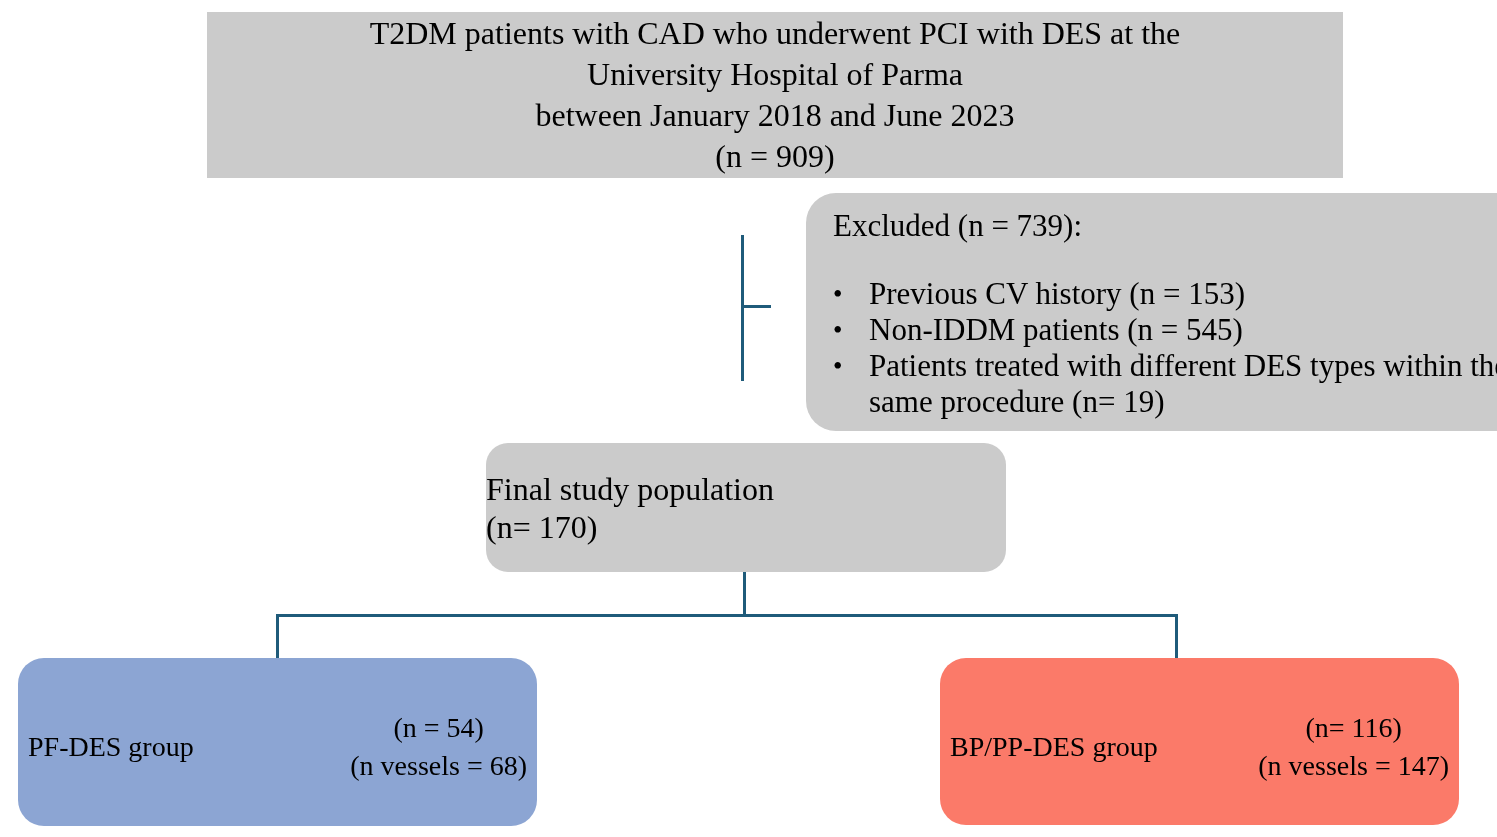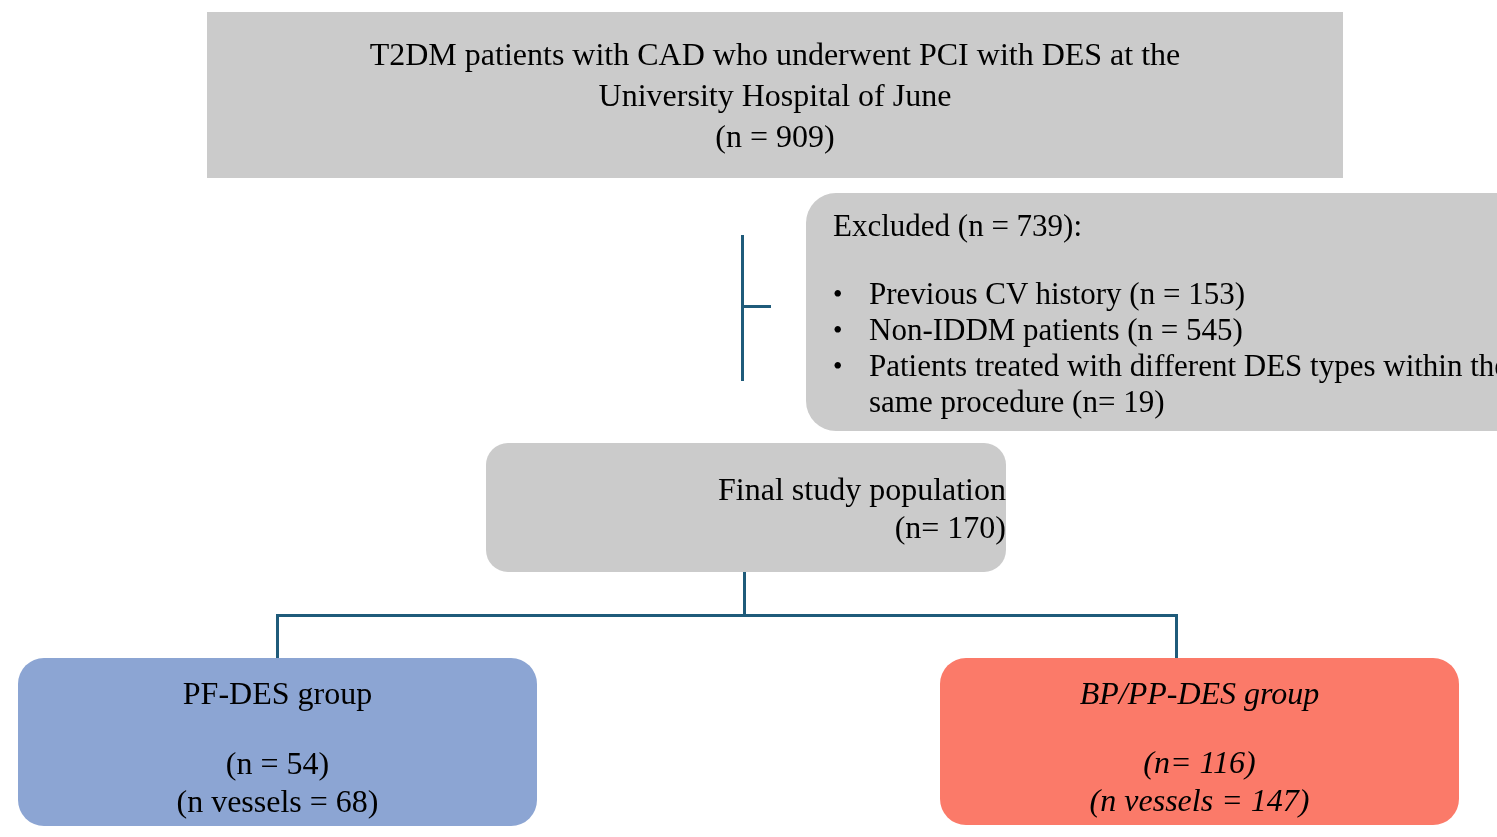"University Hospital of June" div { text: June -> Parma }
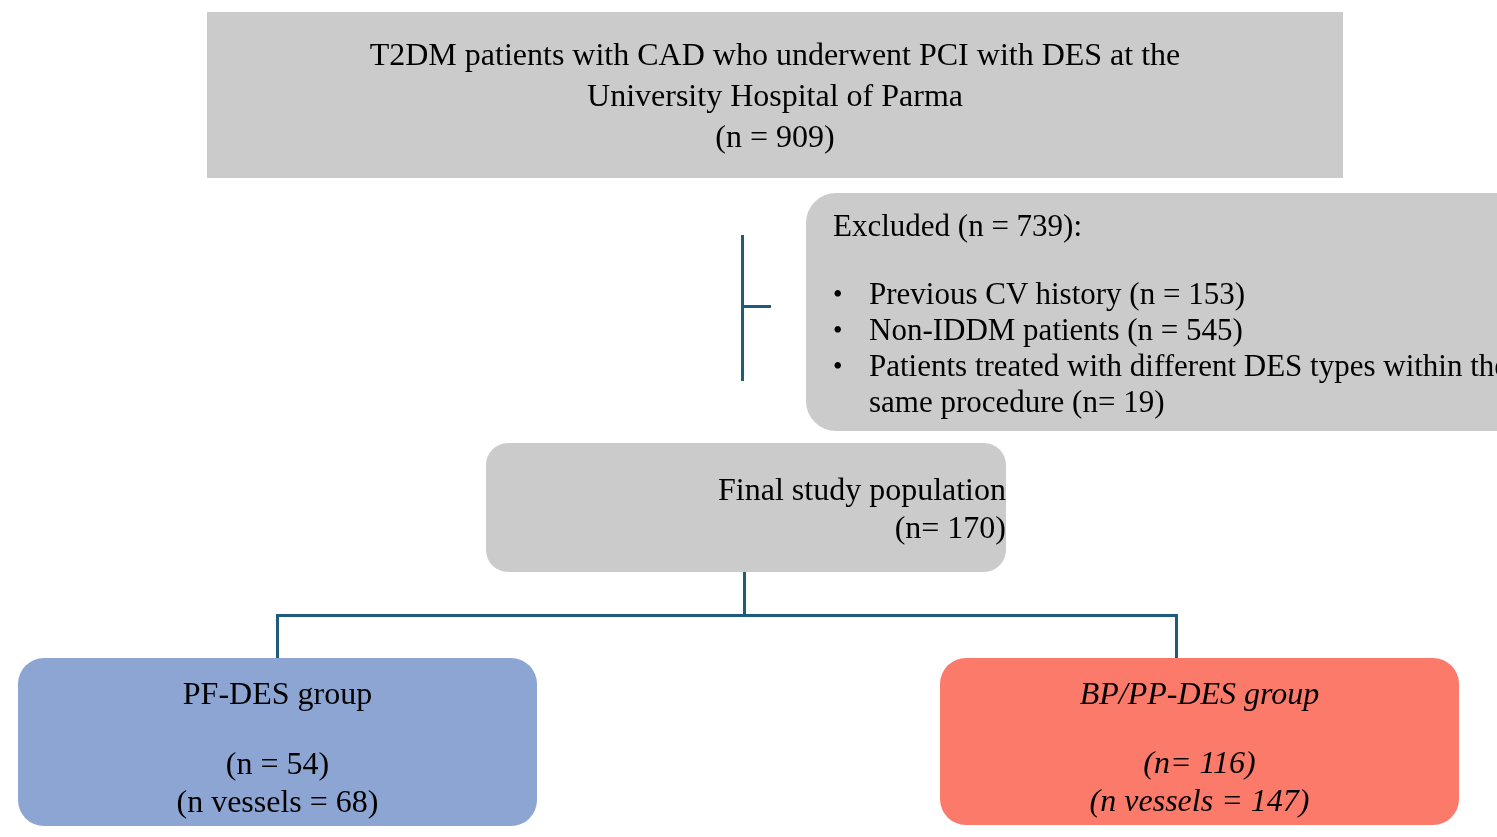"between January 2018 and June" div { html: none -> <div>between January 2018 and June 2023</div> }
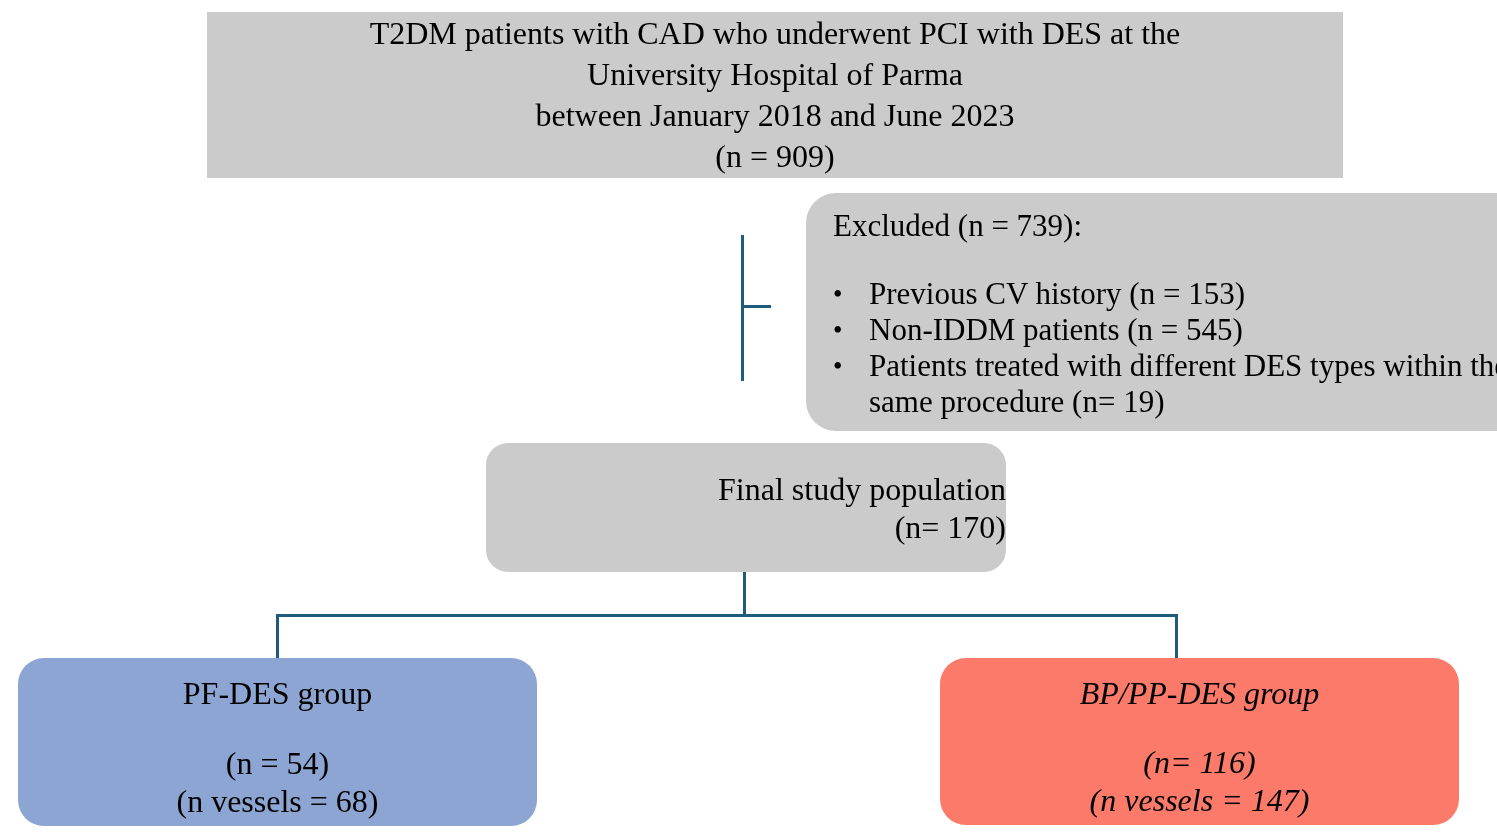"Final study population" #final-box { align-items: flex-end -> flex-start }
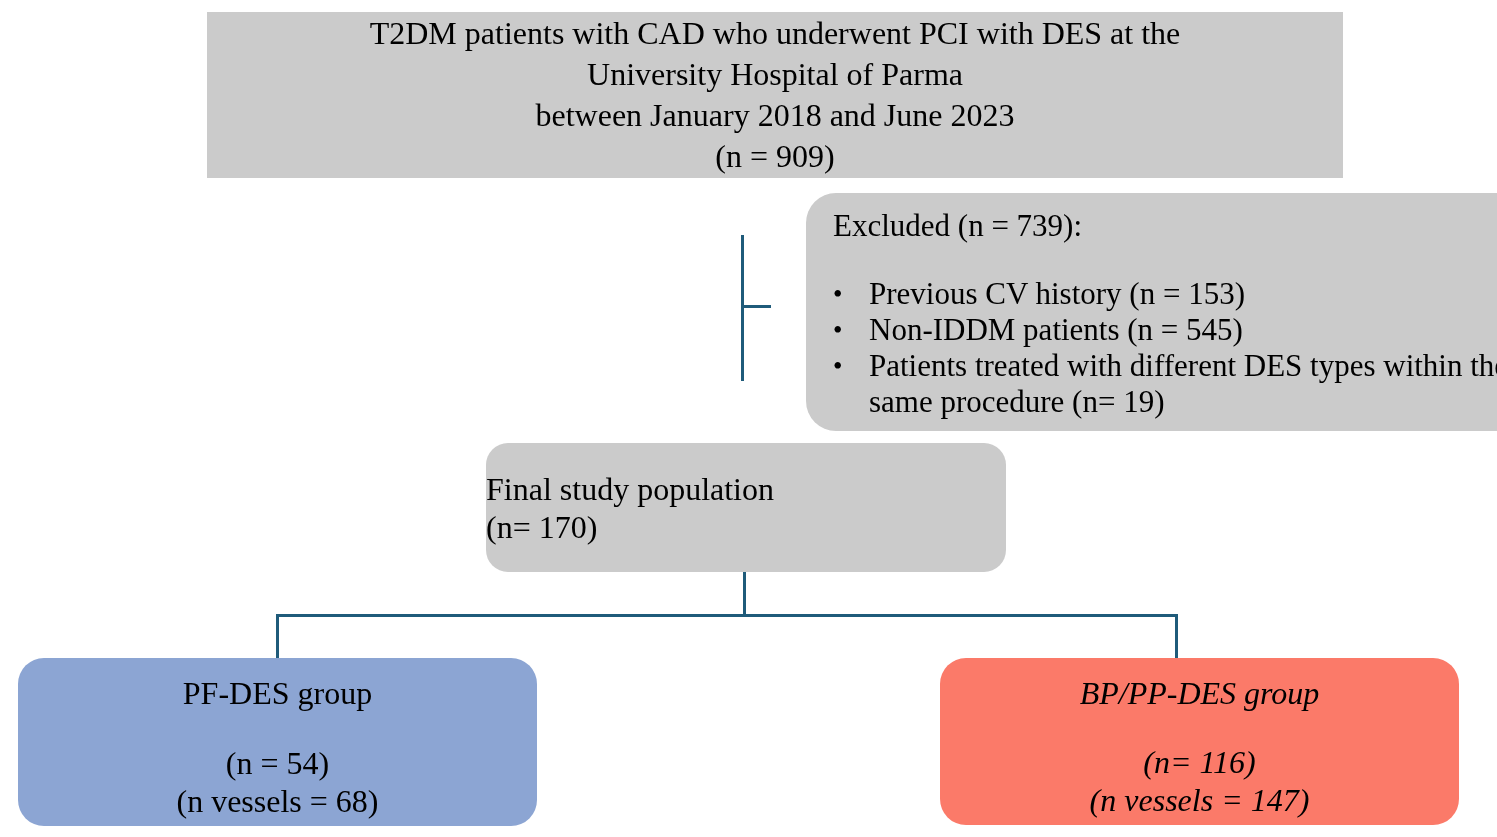"PF-DES group" .group-box { flex-direction: column -> row; font-size: 32px -> 28px }
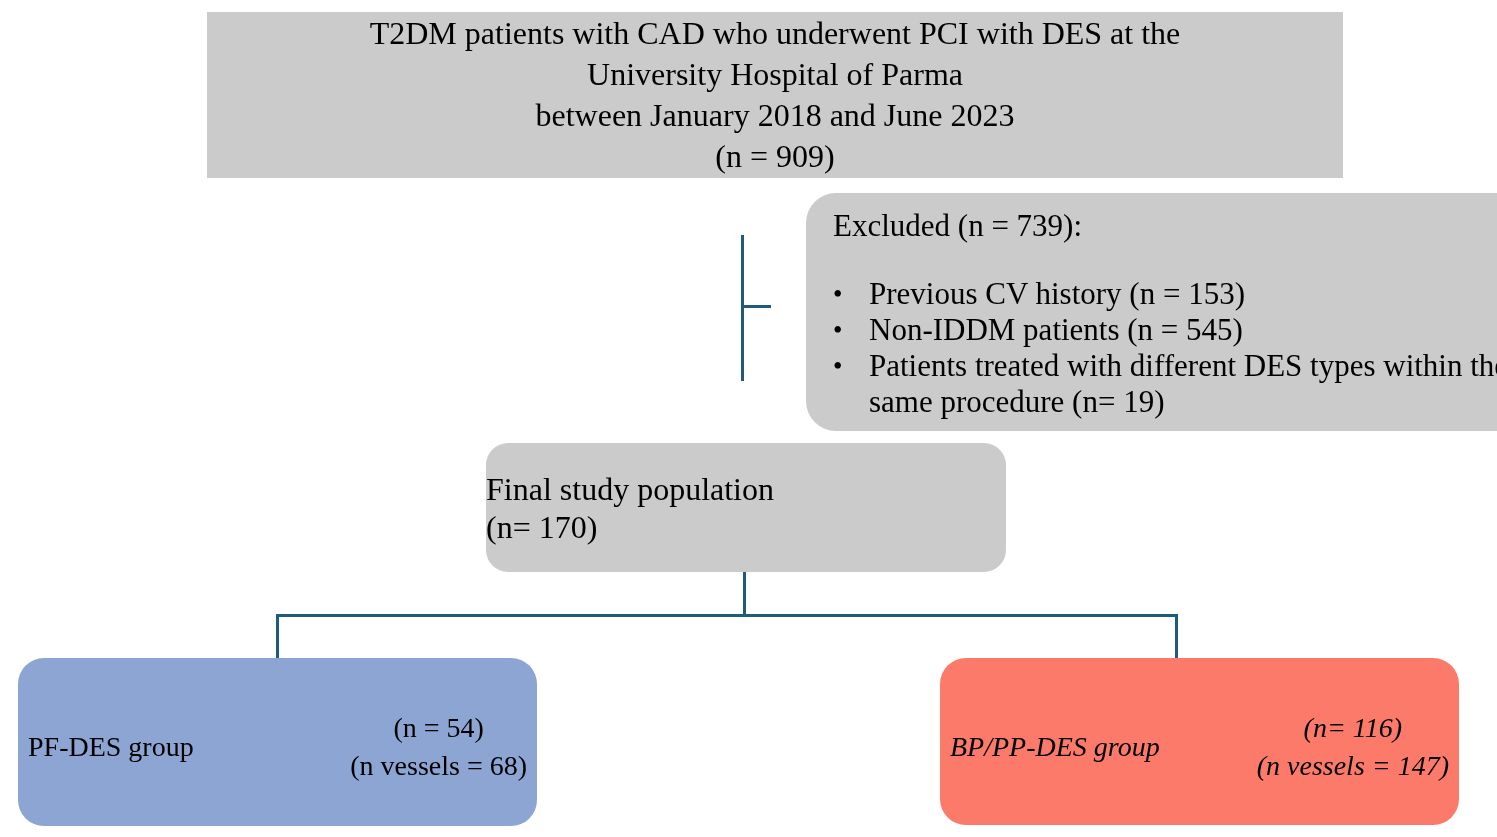"BP/PP-DES group" #bp-box { font-style: italic -> none }
